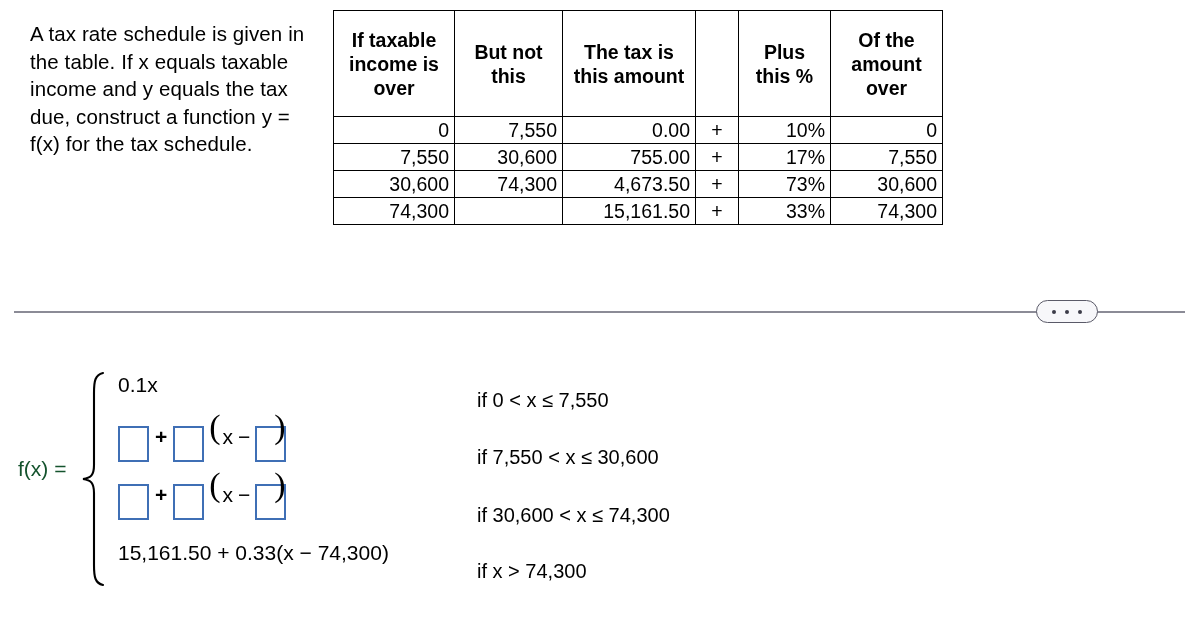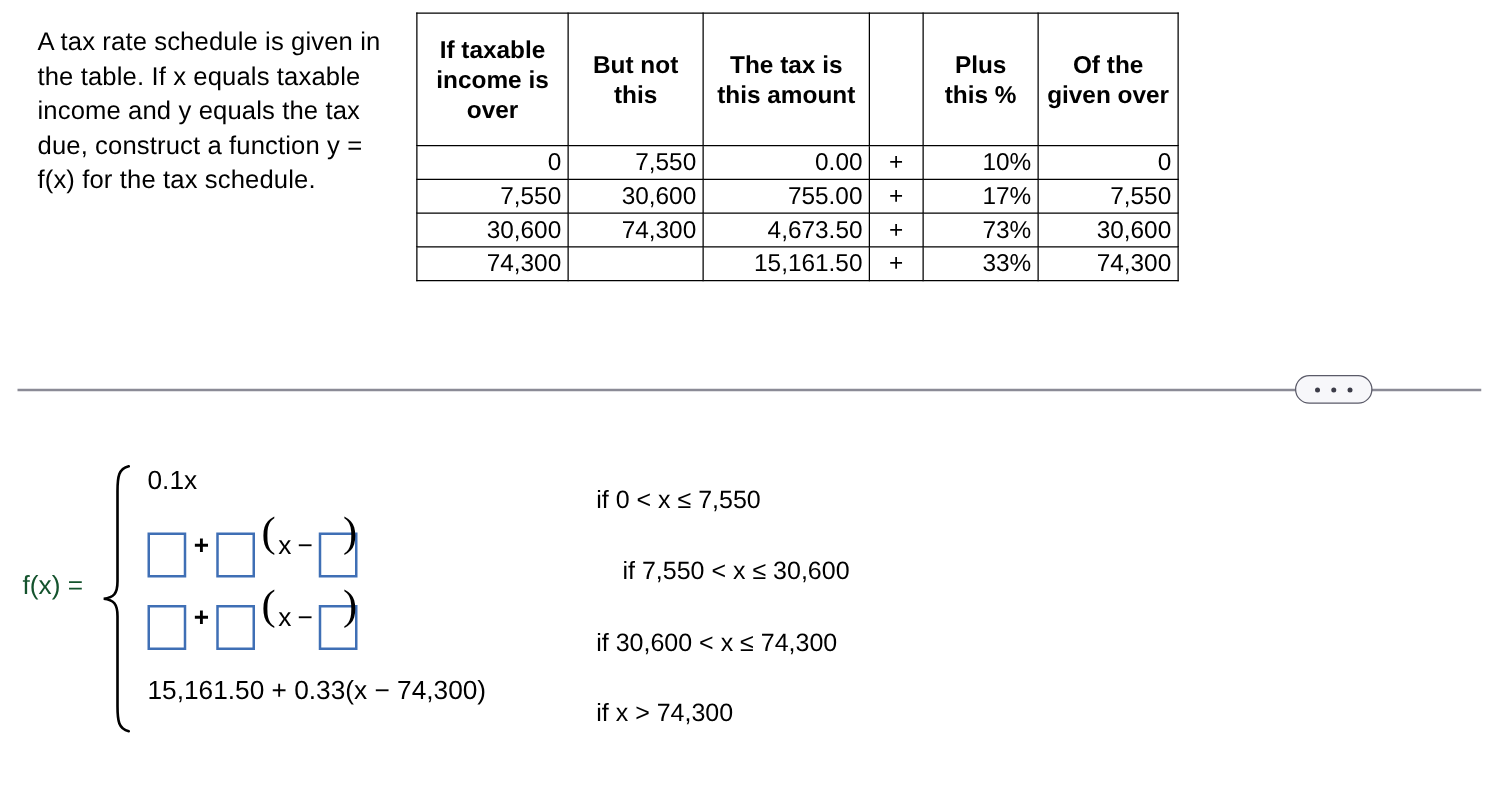"Of the given over" th.col-6 { text: given -> amount }
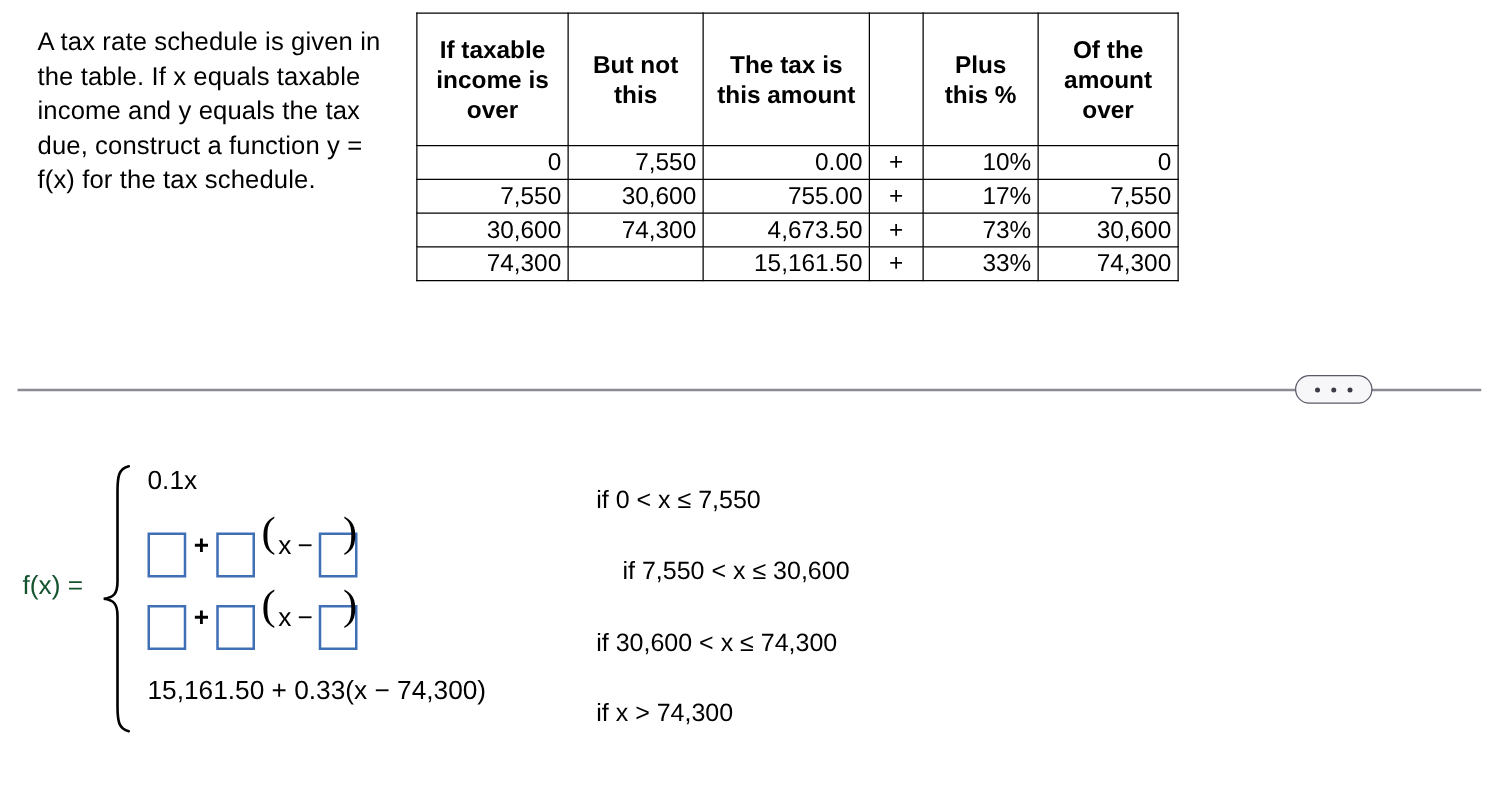"if 7,550 < x ≤" #cond-2 { left: 480px -> 459px }
